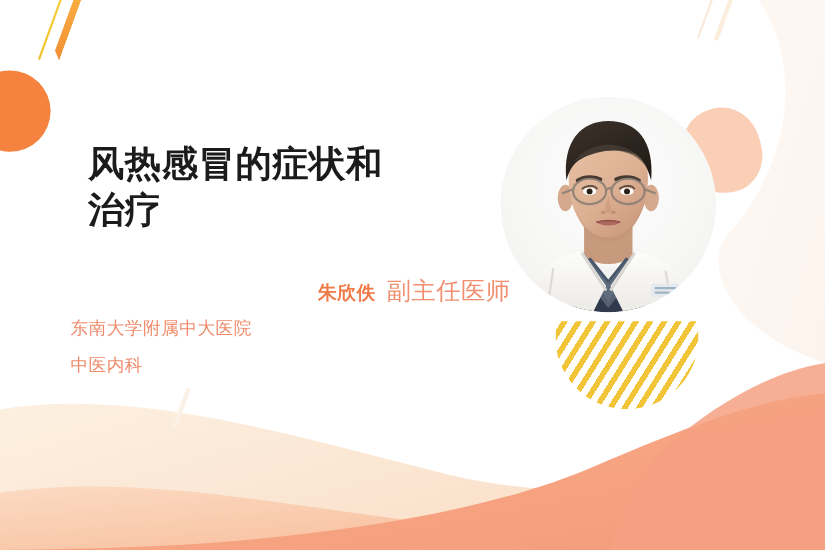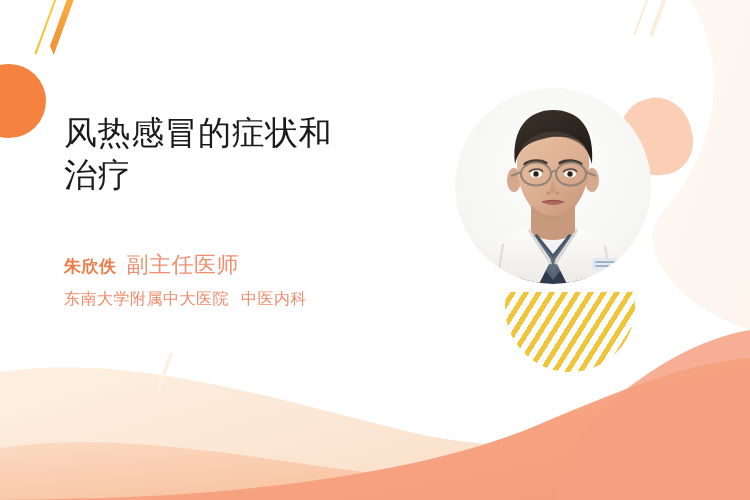"风热感冒的症状和" .title { font-weight: 400 -> 700; margin: 0 -> 16px }
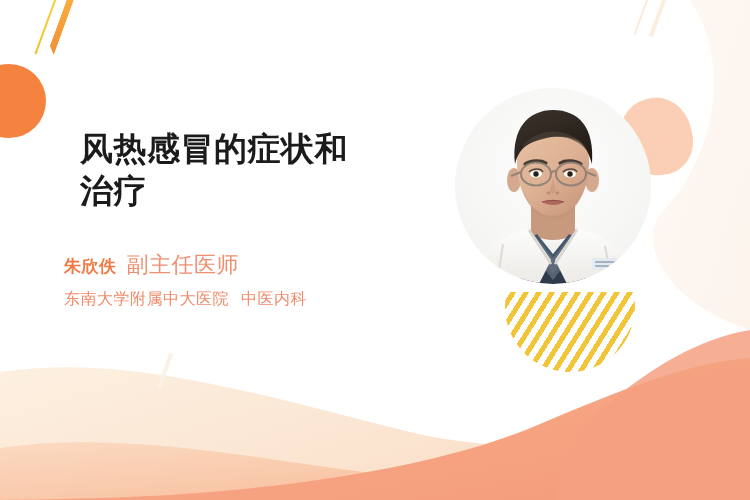"朱欣佚" .byline-row { justify-content: none -> flex-end }
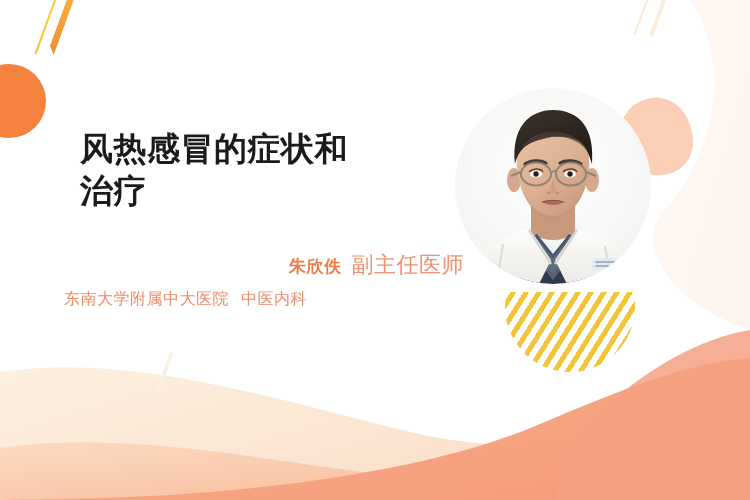"东南大学附属中大医院" .affiliation-row { flex-direction: none -> column }
